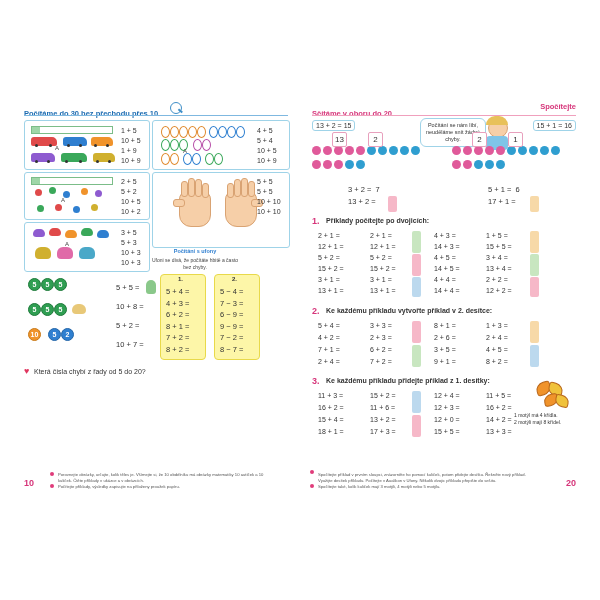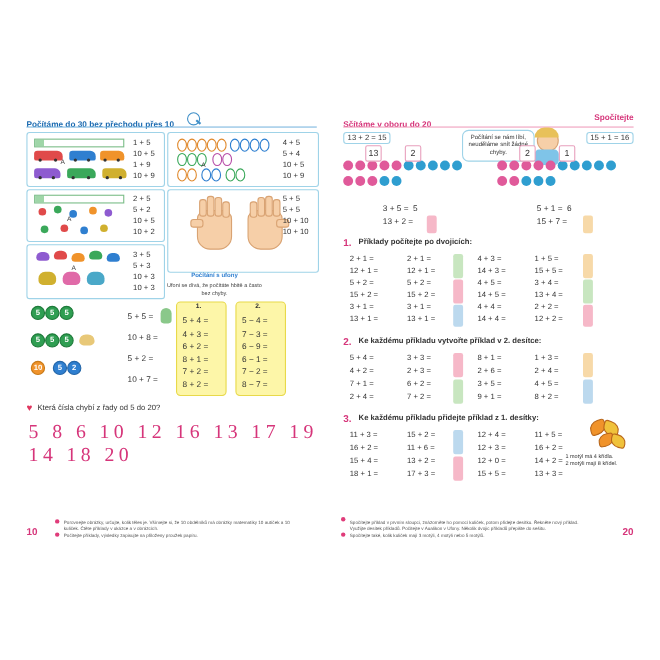"3 + 5 = 5" div.eq { text: 5 =  5 -> 2 =  7 }
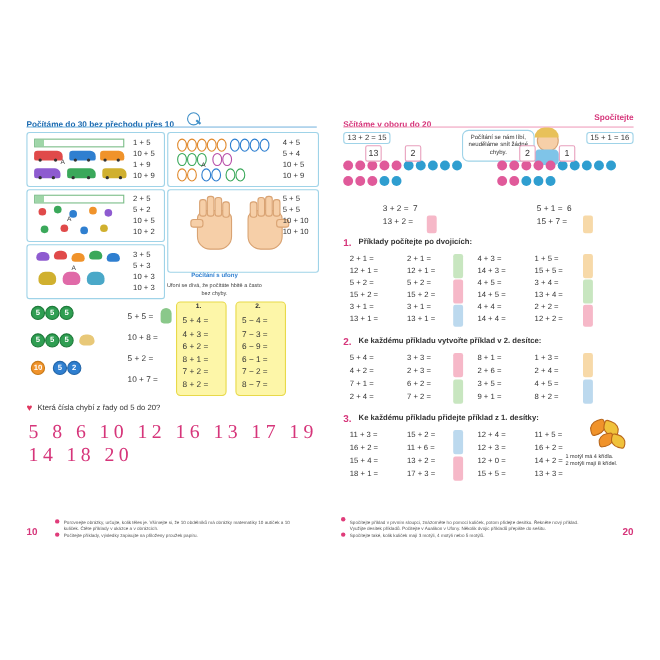"15 + 7 =" div.eq { text: 15 + 7 -> 17 + 1 }
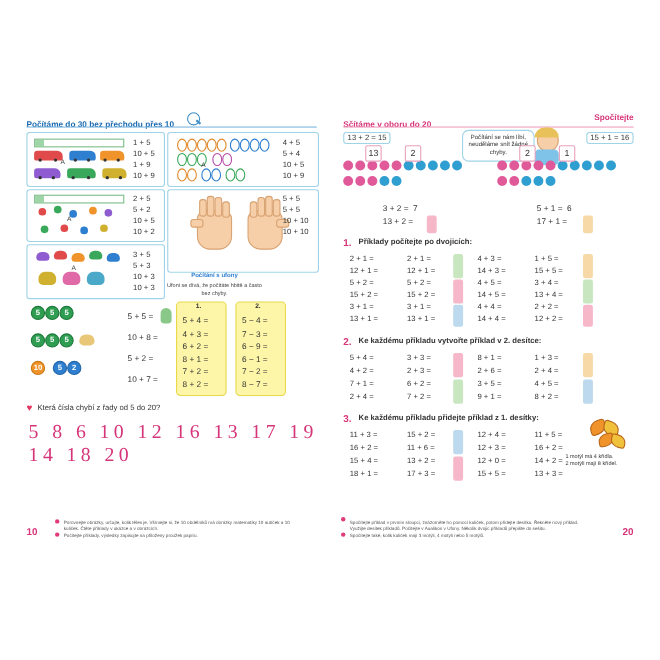"6 − 1 =" div { text: 6 − 1 -> 9 − 9 }
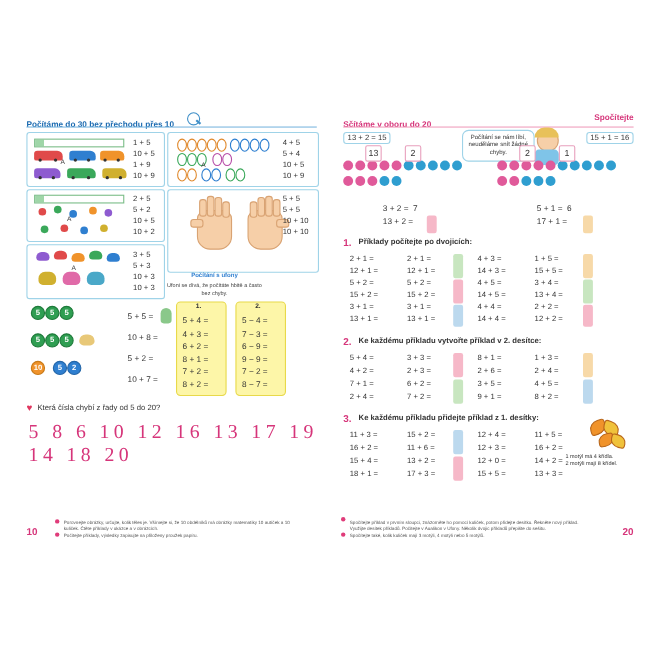"5 8 6 10 12" div.bignums { html: <div> <span>5</span> <span>8</span> <span>6</span> <span>10</span> <span>12</span> <span>16</span> <span>13</span> <span>17</span> <span>19</span> <span>14</span> <span>18</span> <span>20</span> </div> -> none }
